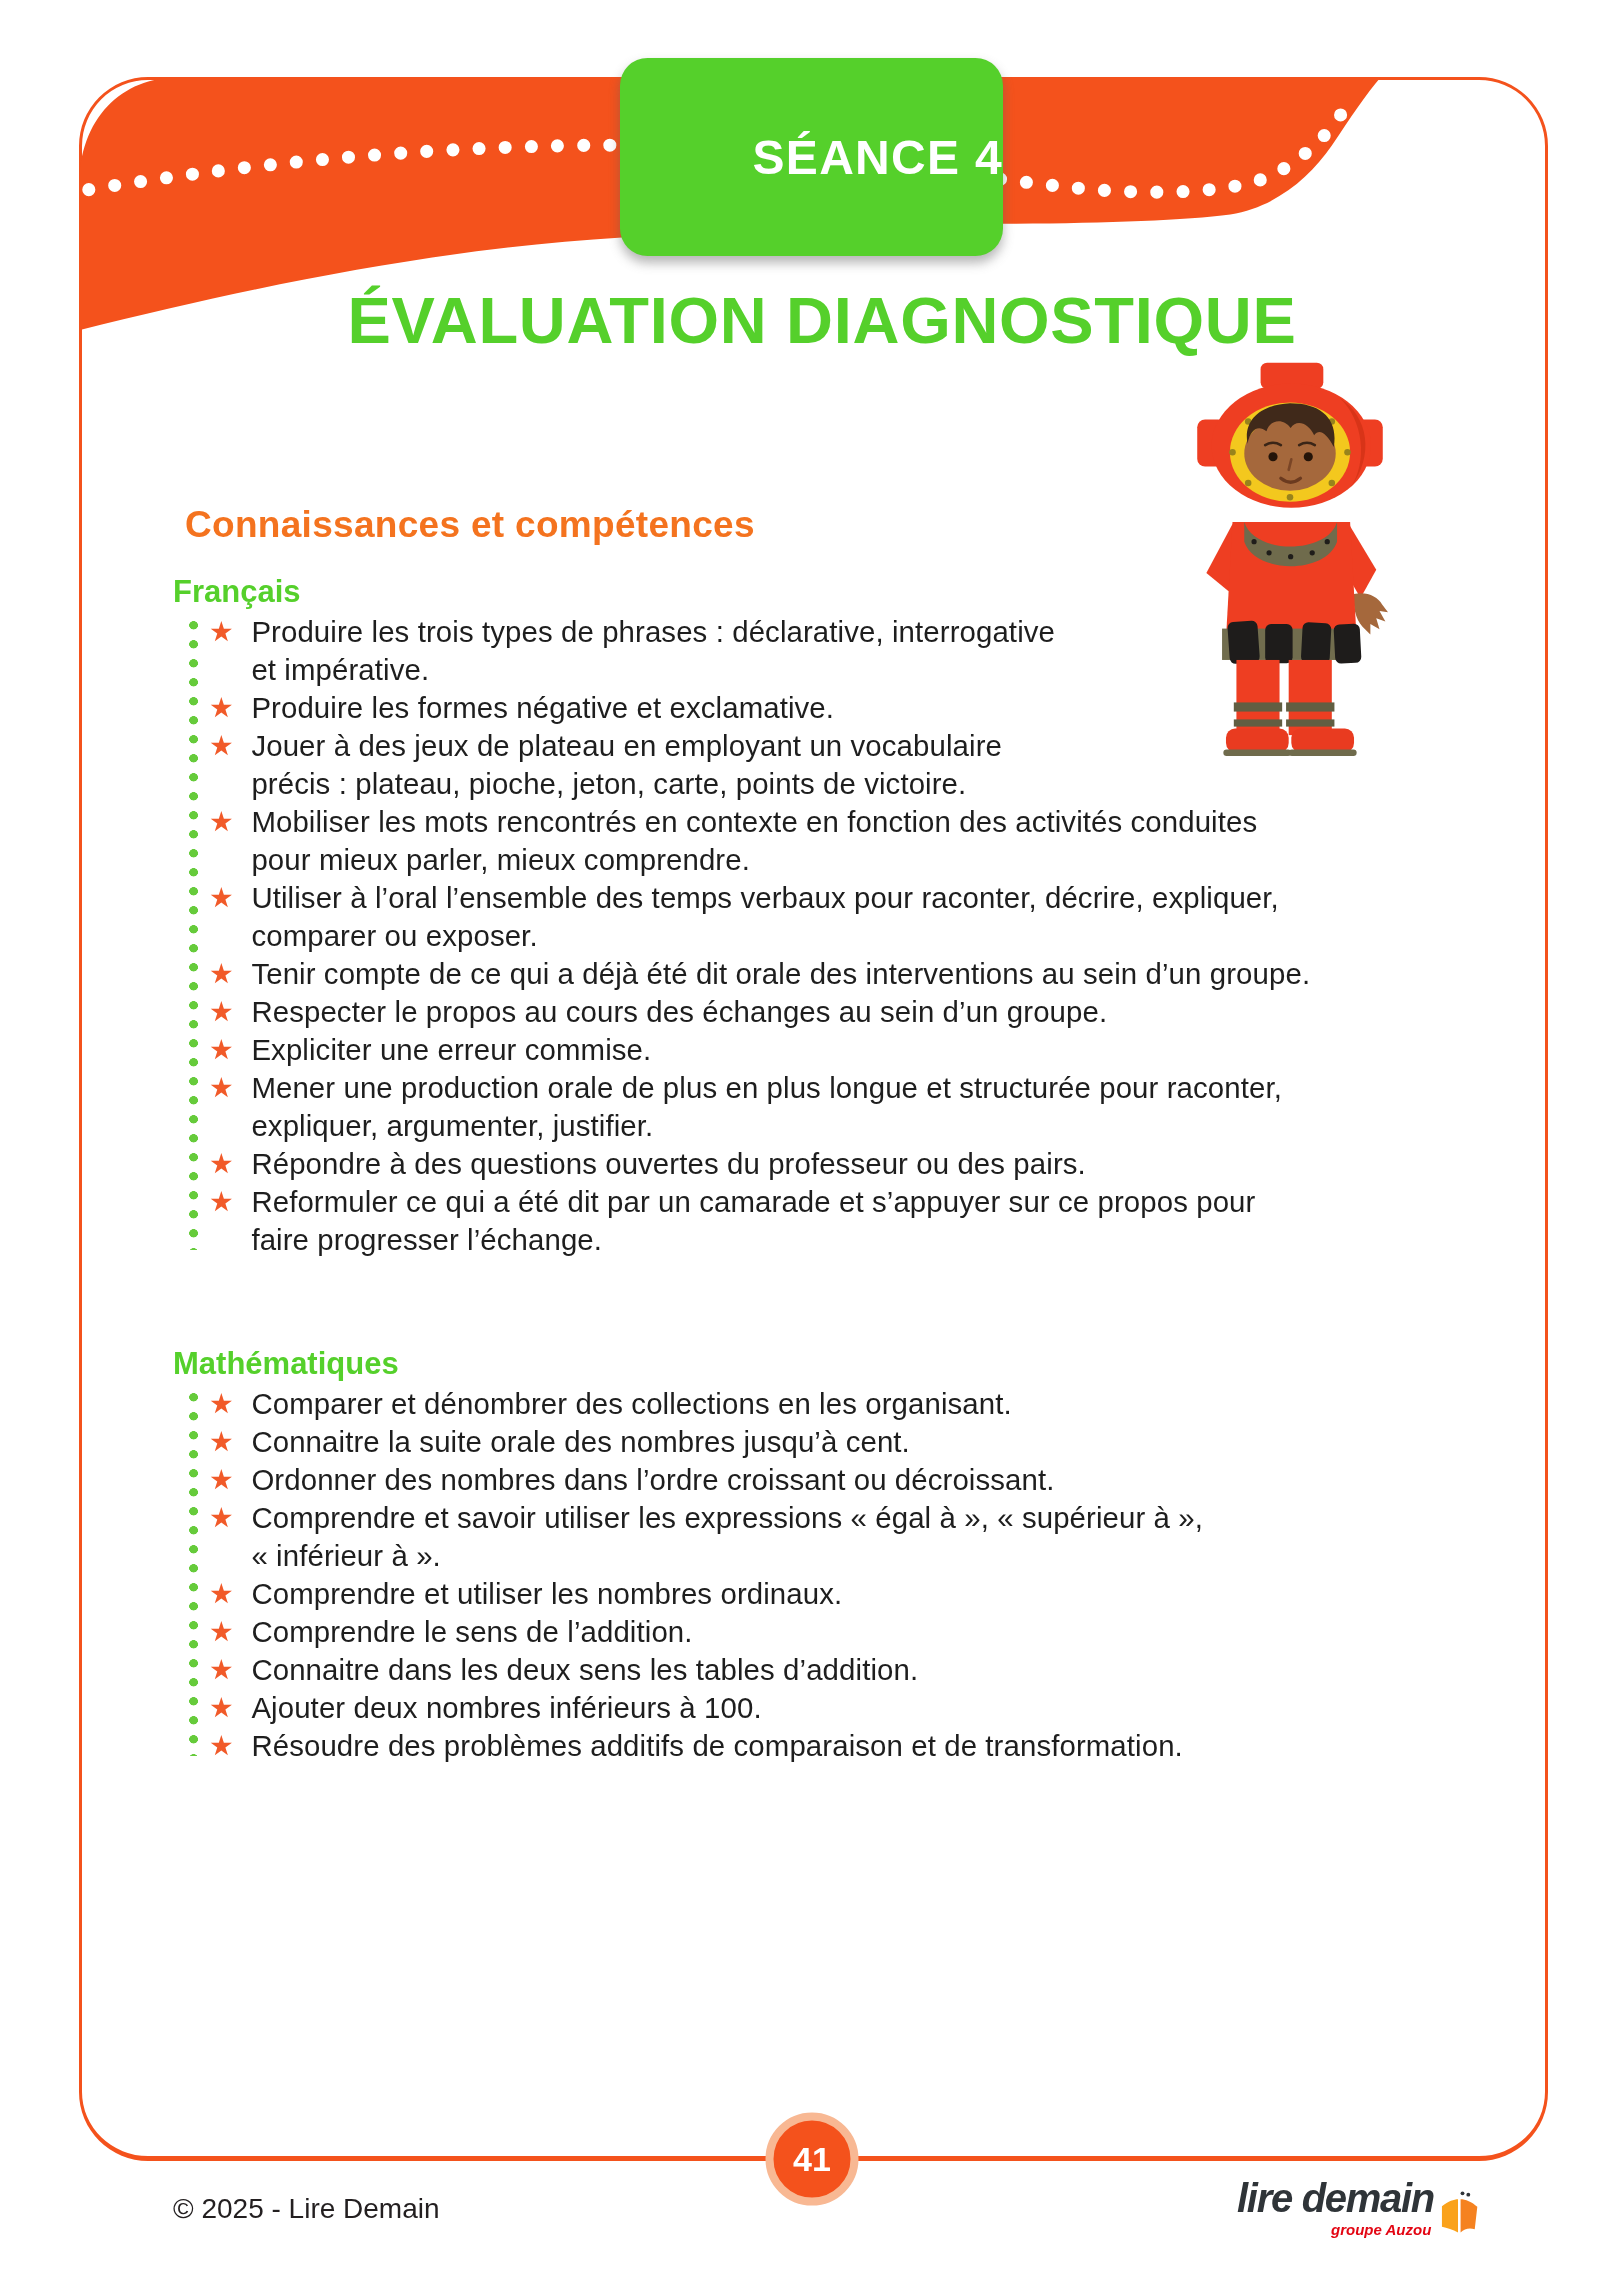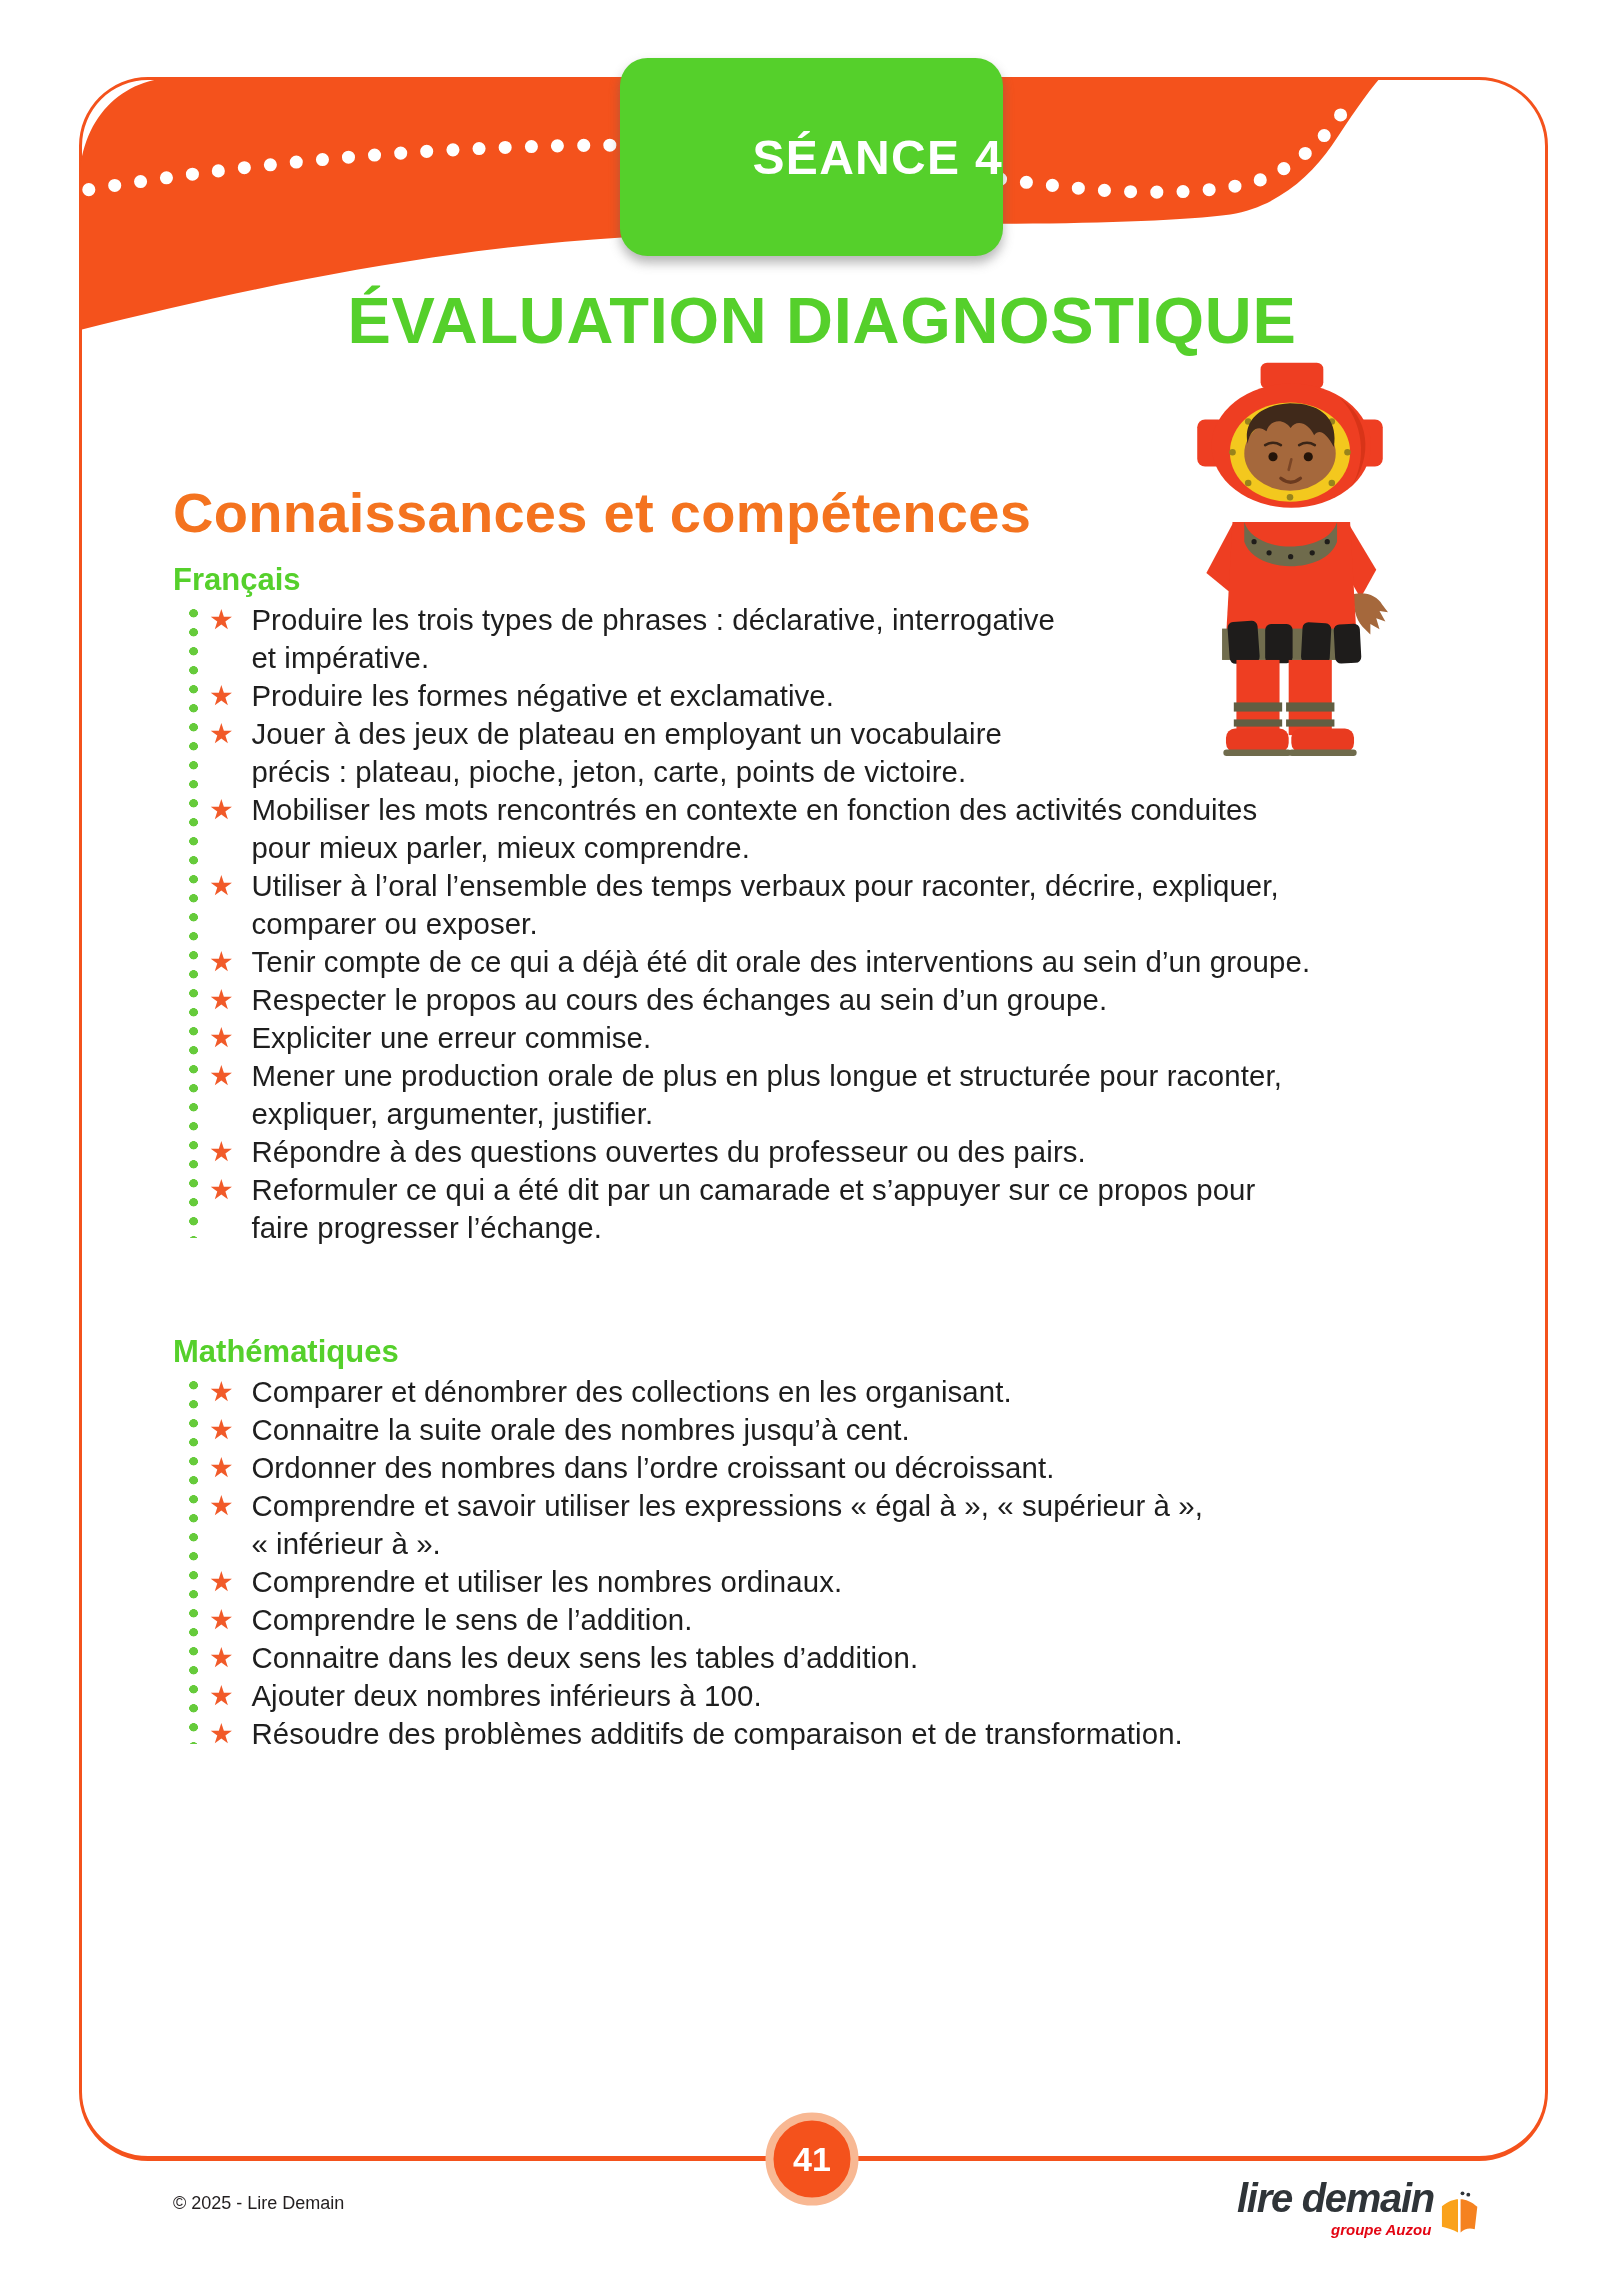"Connaissances et compétences" .kc-heading { font-size: 56px -> 37px; margin: 0 -> 12px }
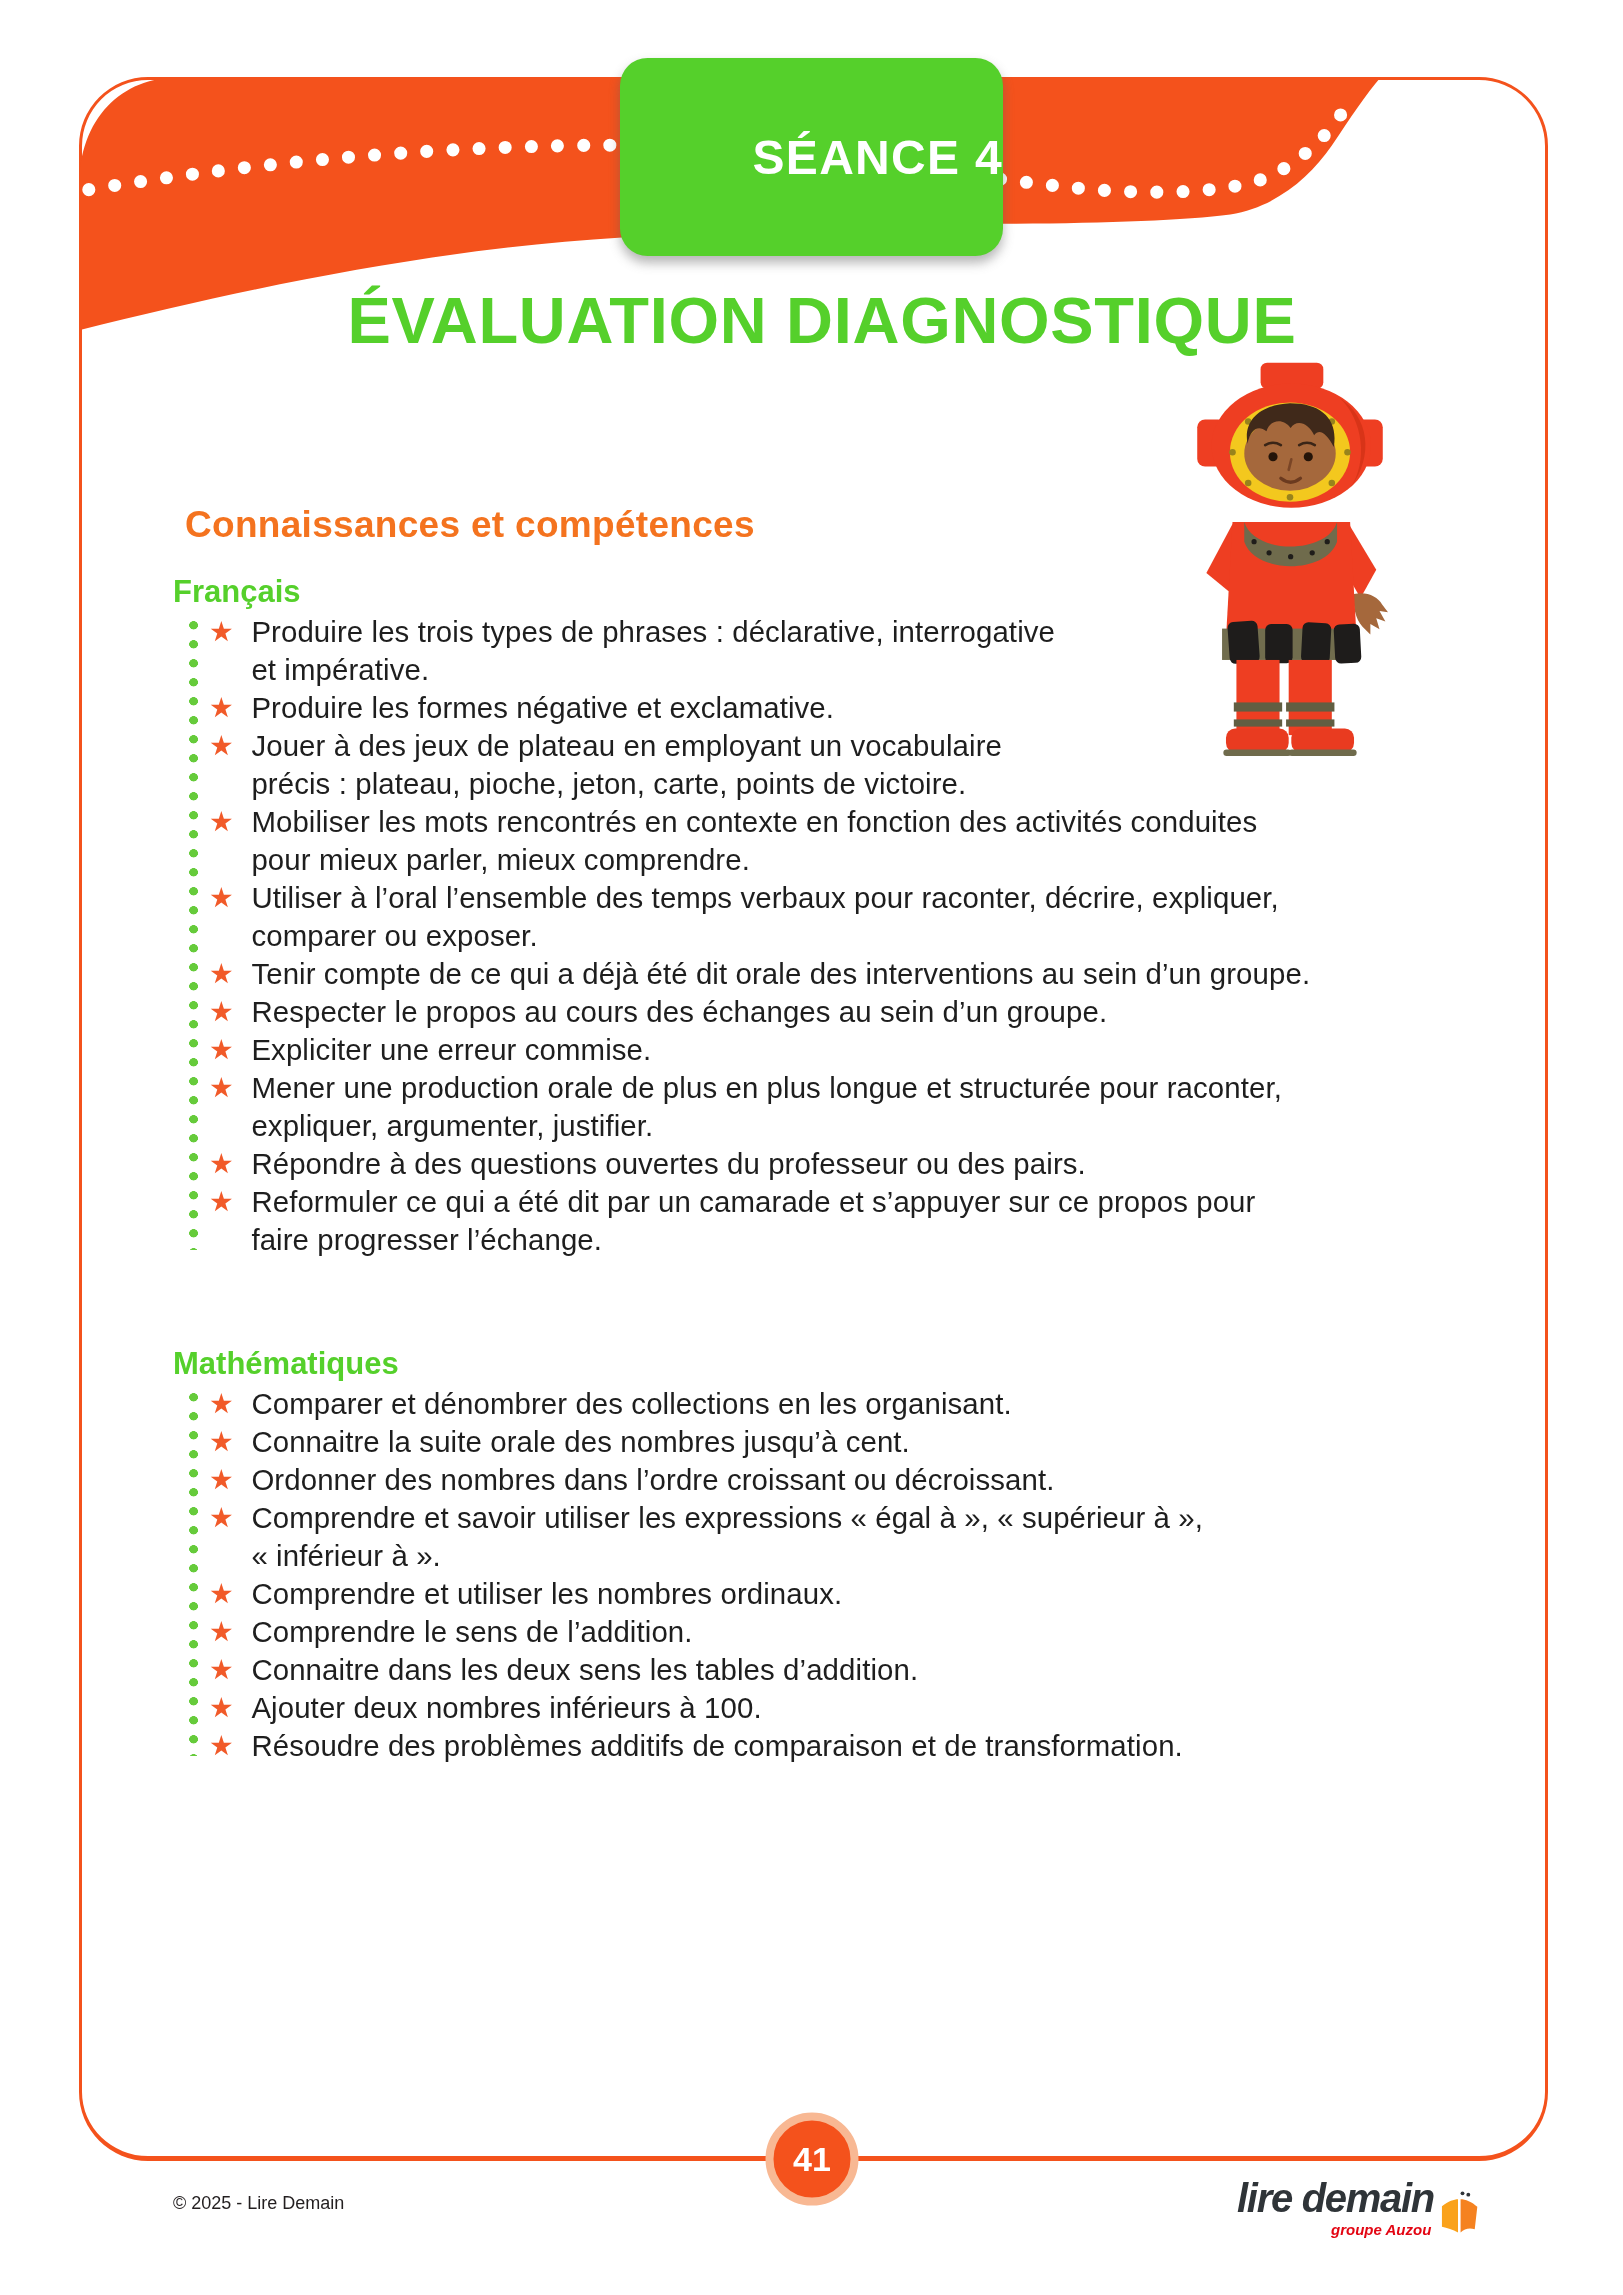"© 2025 - Lire Demain" .copyright { font-size: 18px -> 28px }
